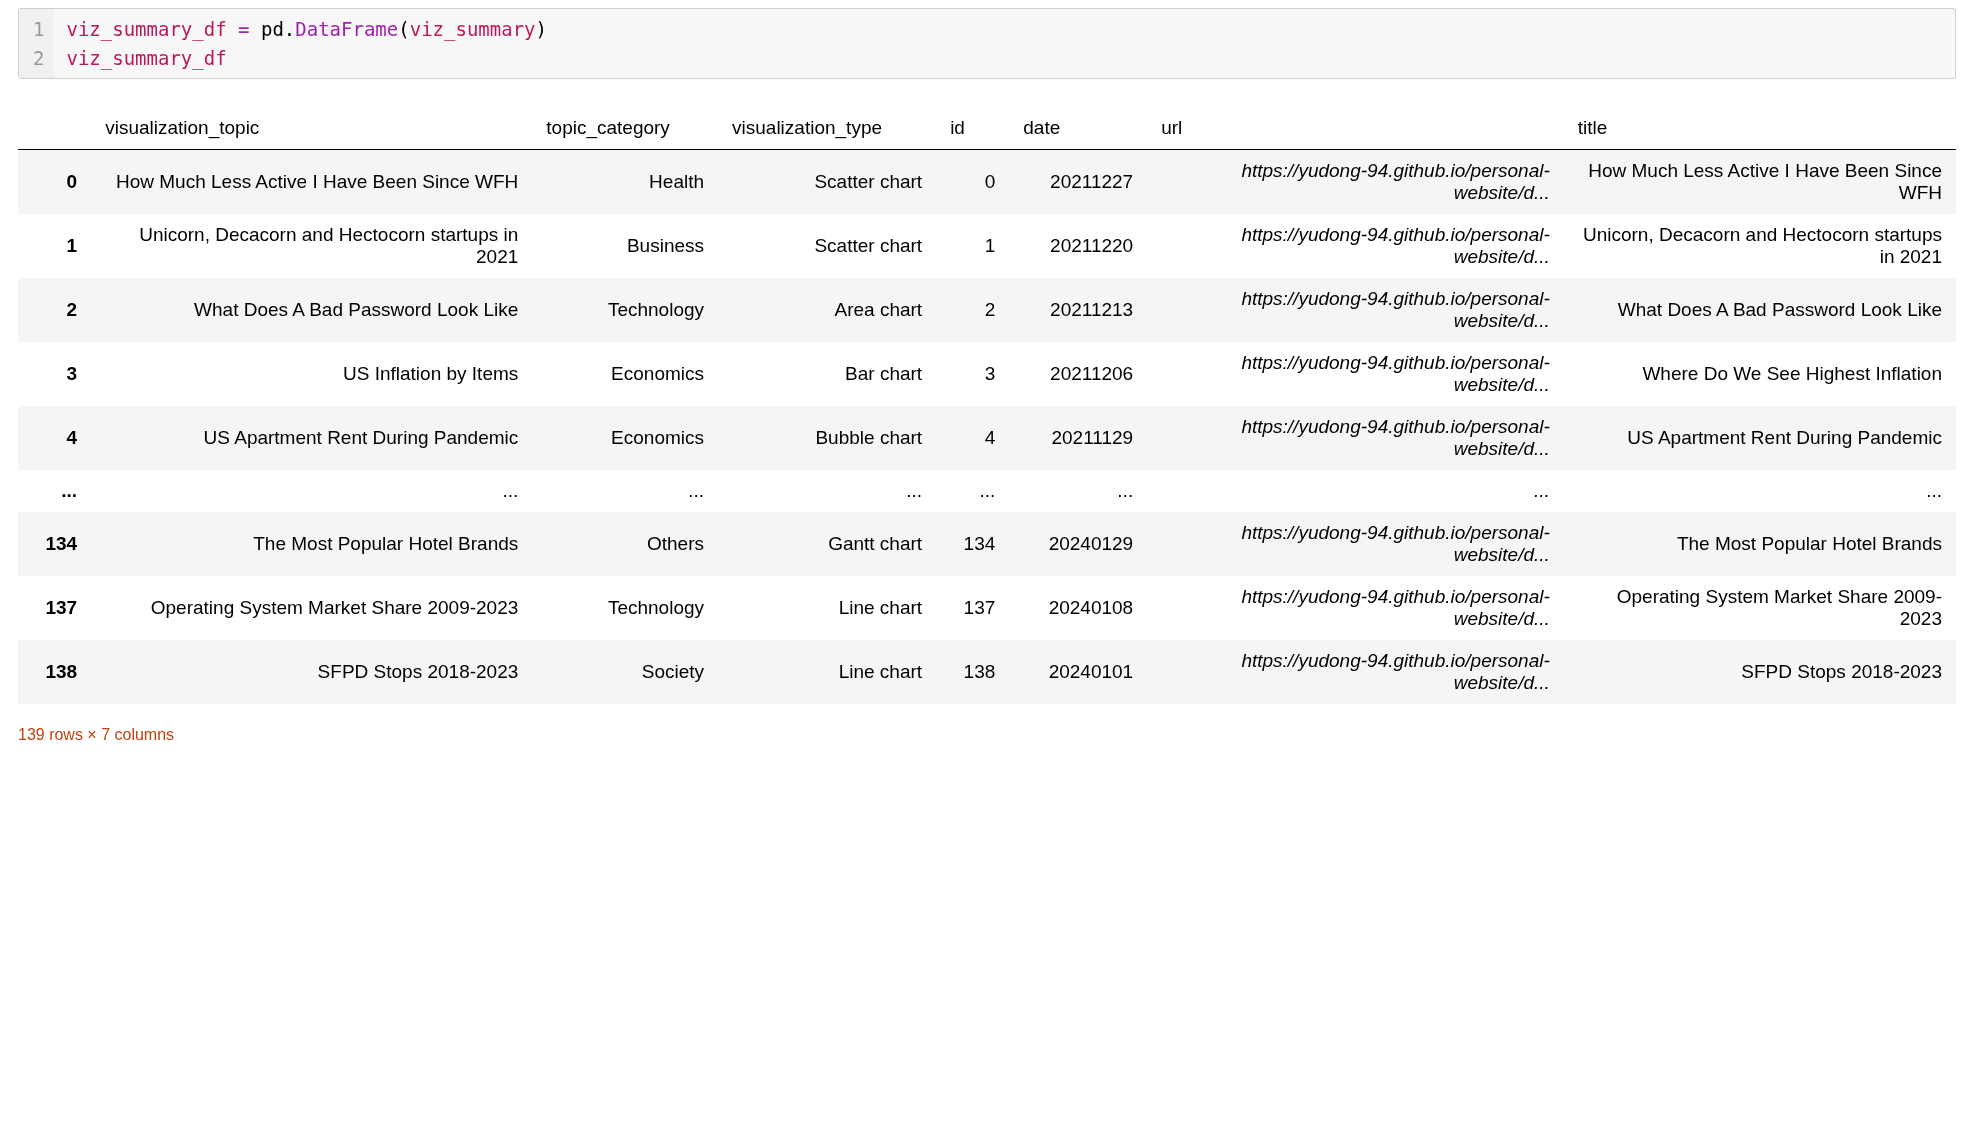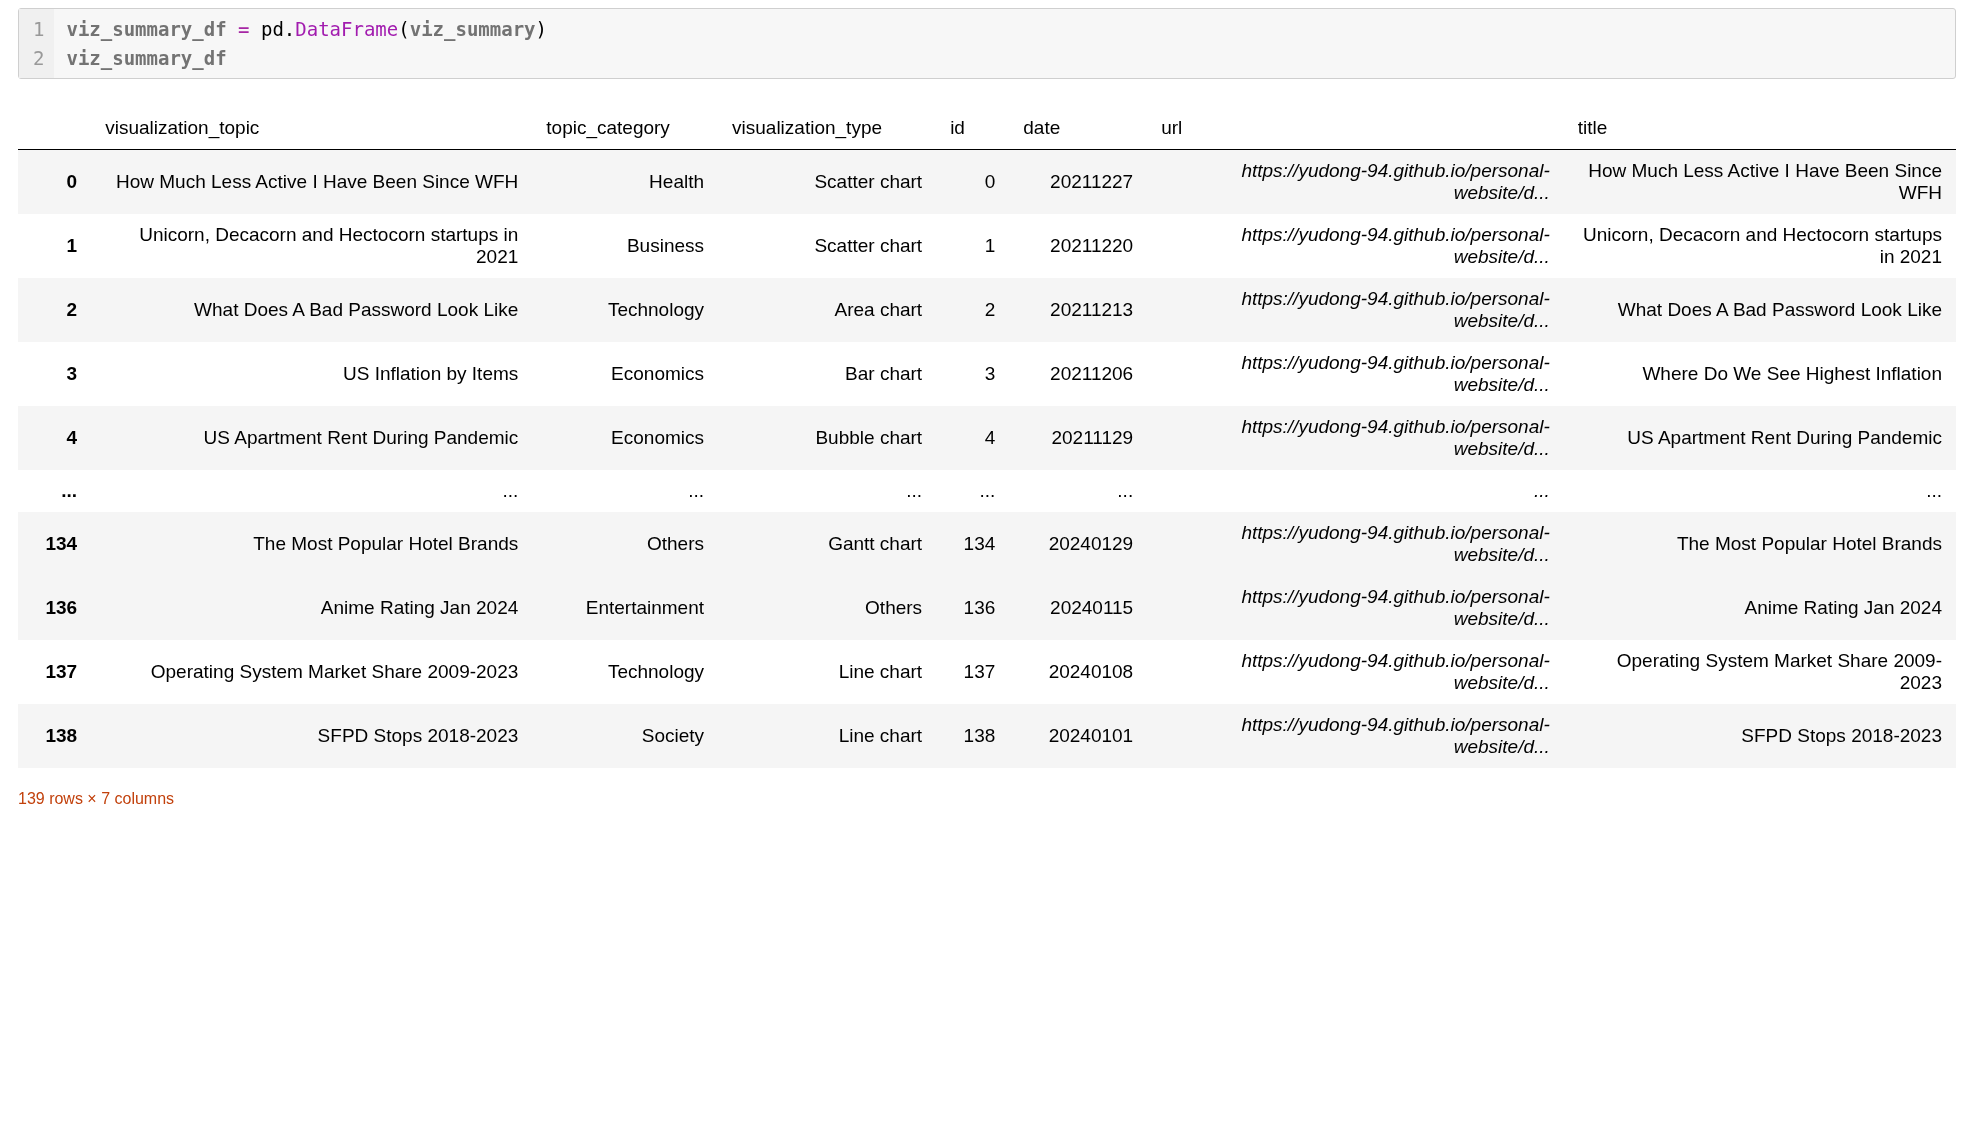"viz_summary_df" .tok-var { color: #737373 -> #be185d; font-weight: bold -> none }
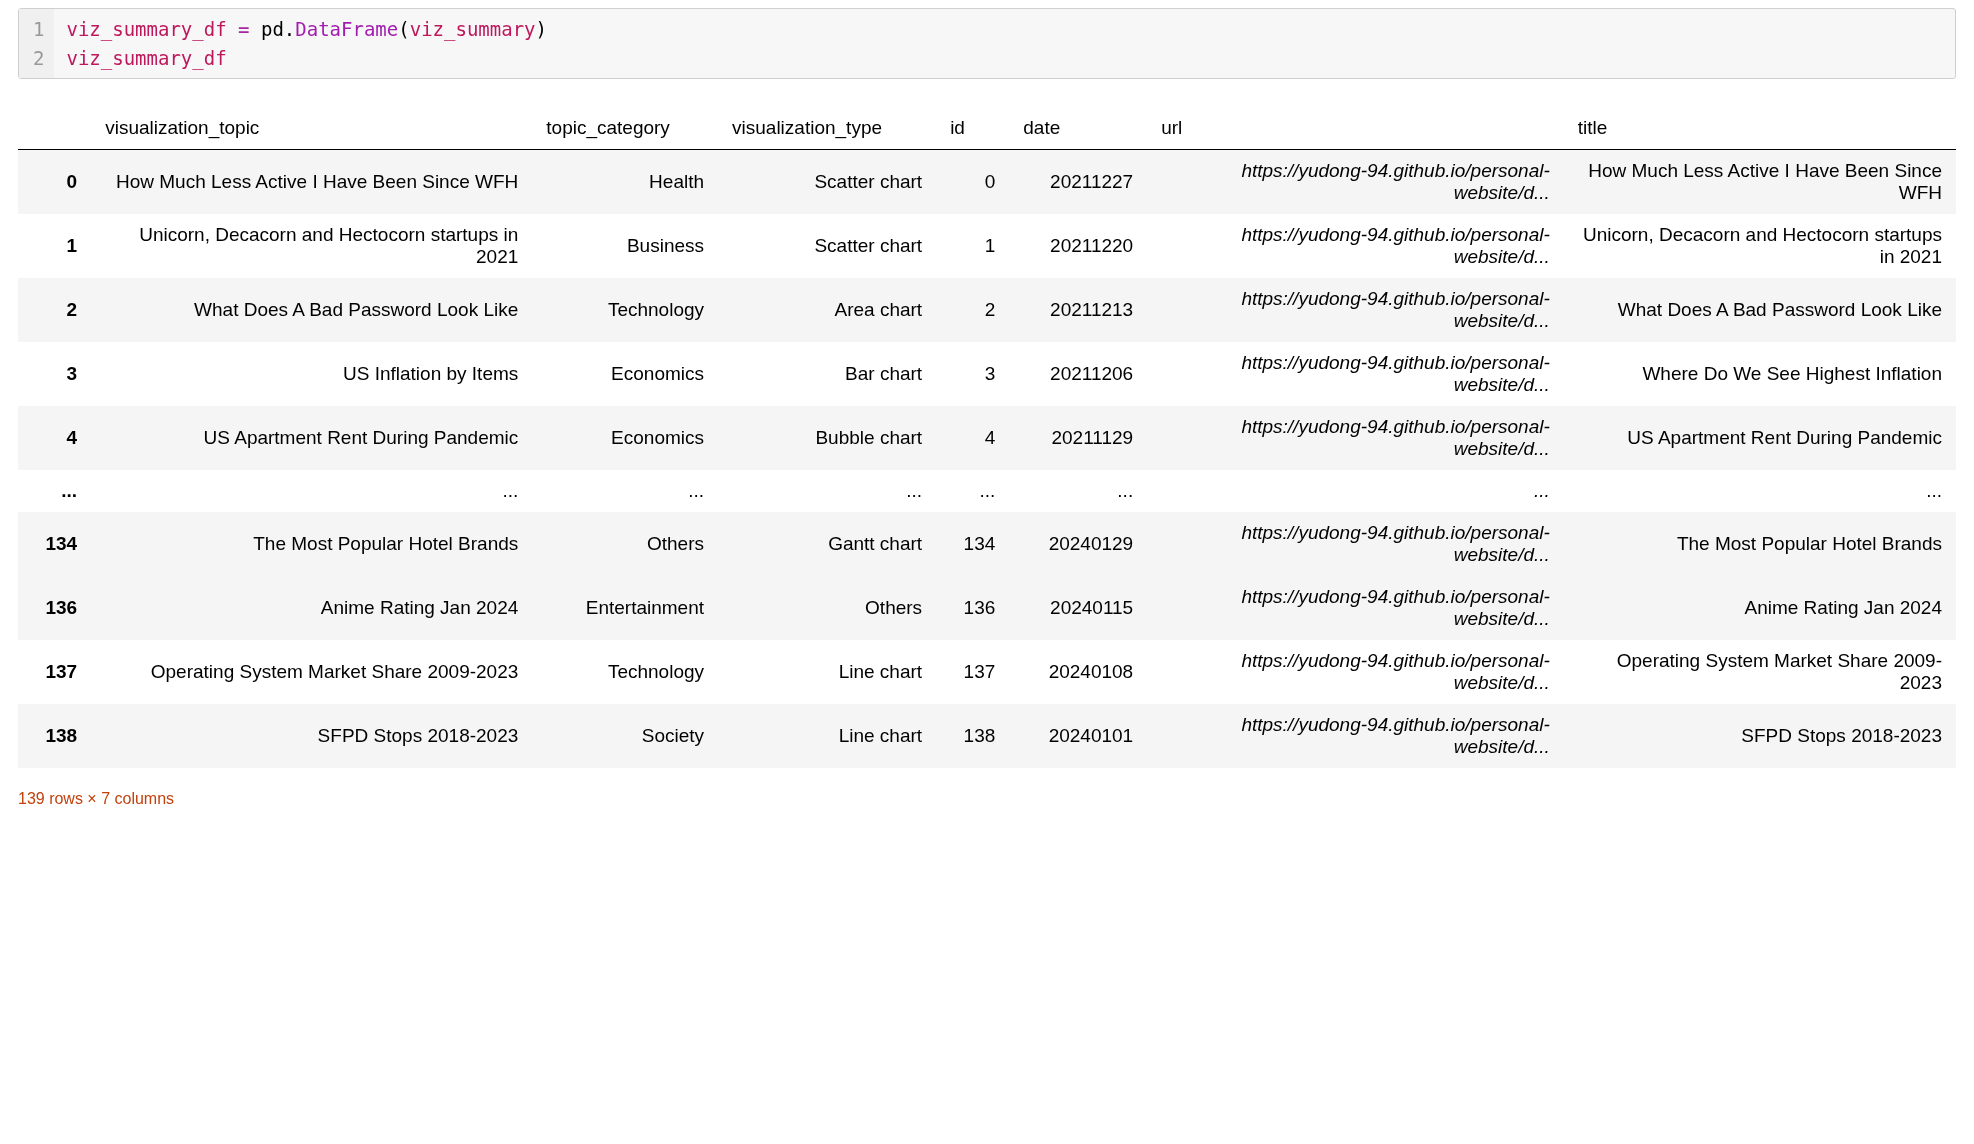"136" tr.stripe-even { html: <tr> <th>136</th> <td>Anime Rating Jan 2024</td> <td>Entertainment</td> <td>Others</td> <td>136</td> <td>20240115</td> <td>https://yudong-94.github.io/personal-website/d...</td> <td>Anime Rating Jan 2024</td> </tr> -> none }
